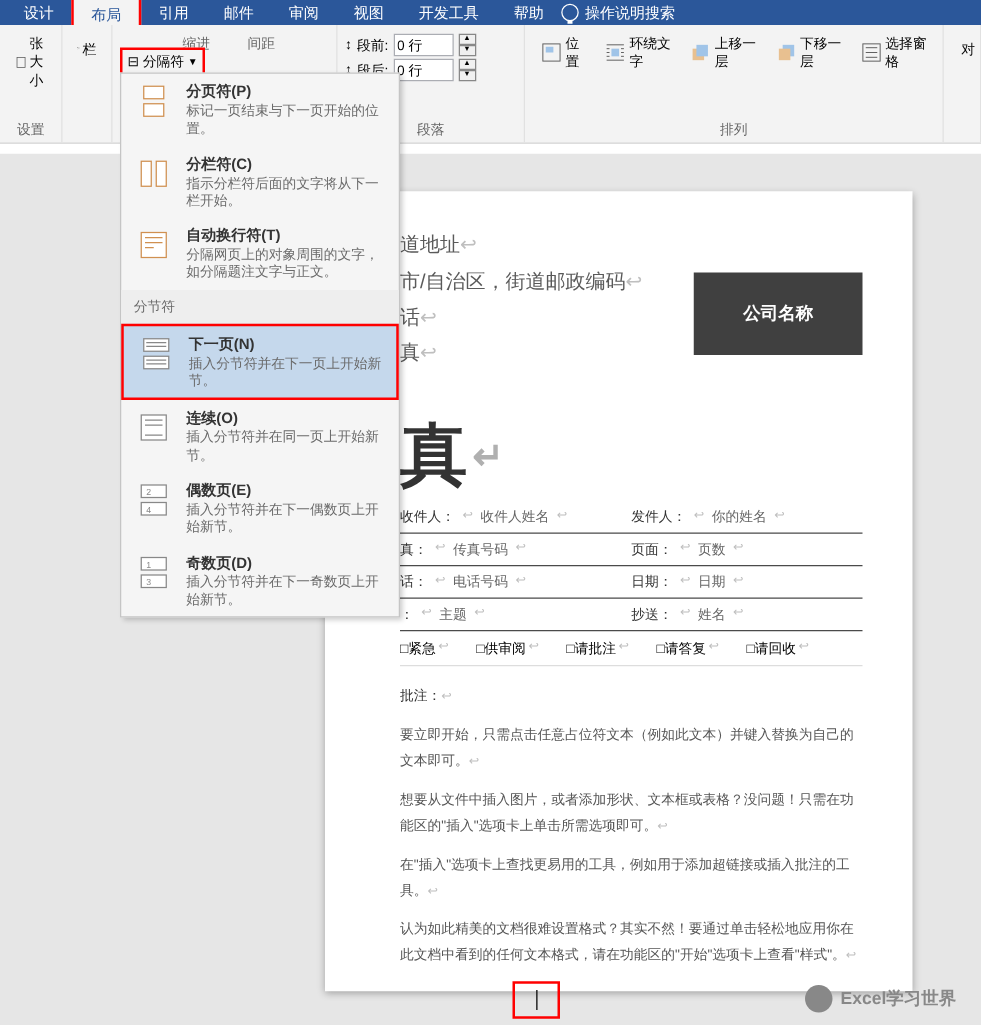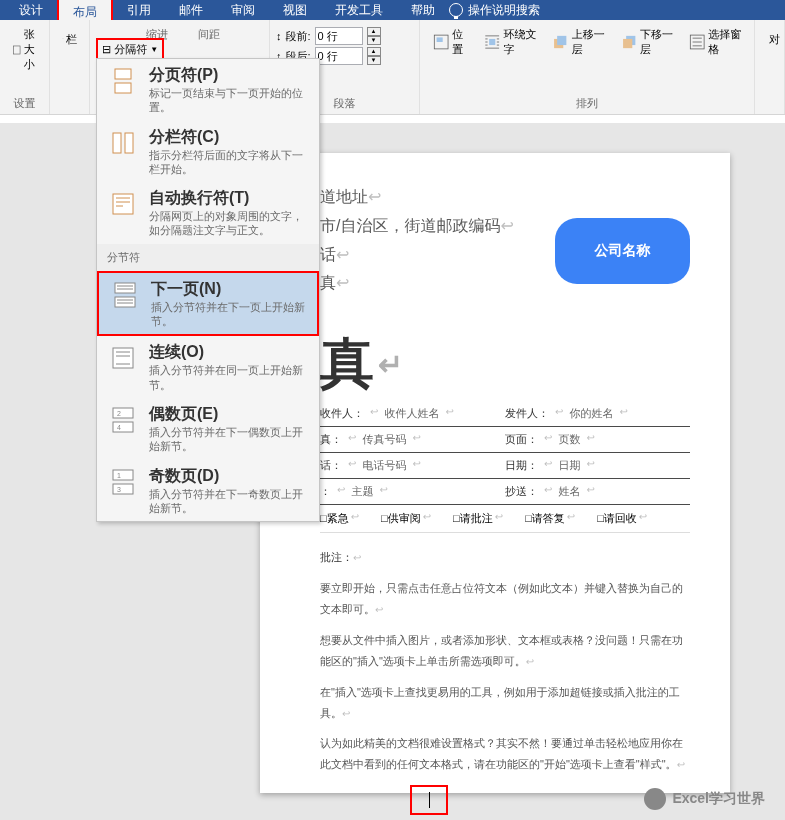"分页符(P)" .menu-title { font-size: 16px -> 12px }
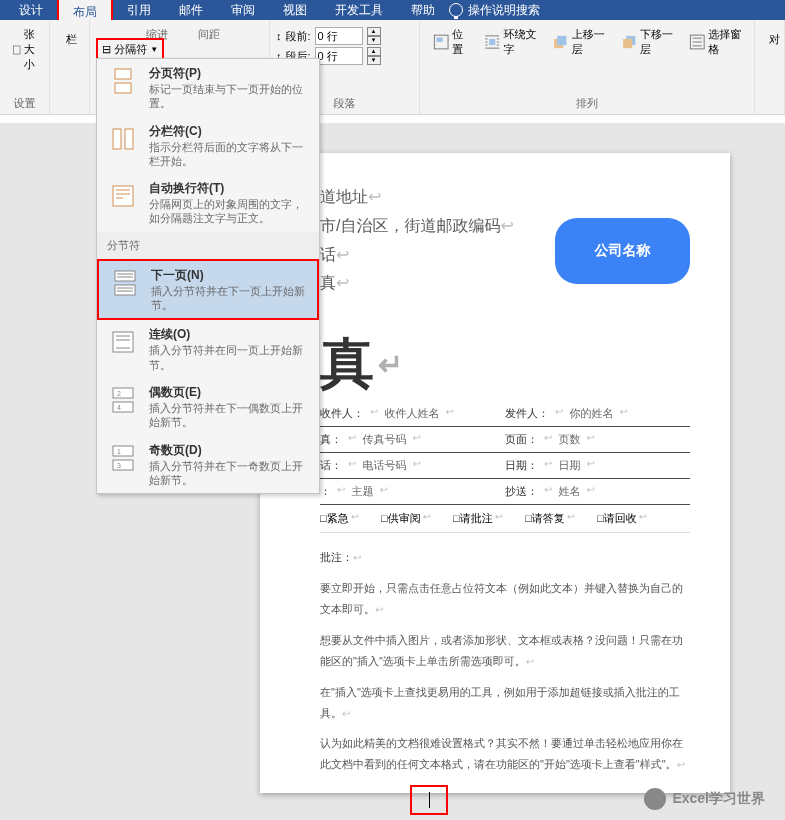"公司名称" .company-box { background: #3b82f6 -> #404040; border-radius: 22px -> none }
